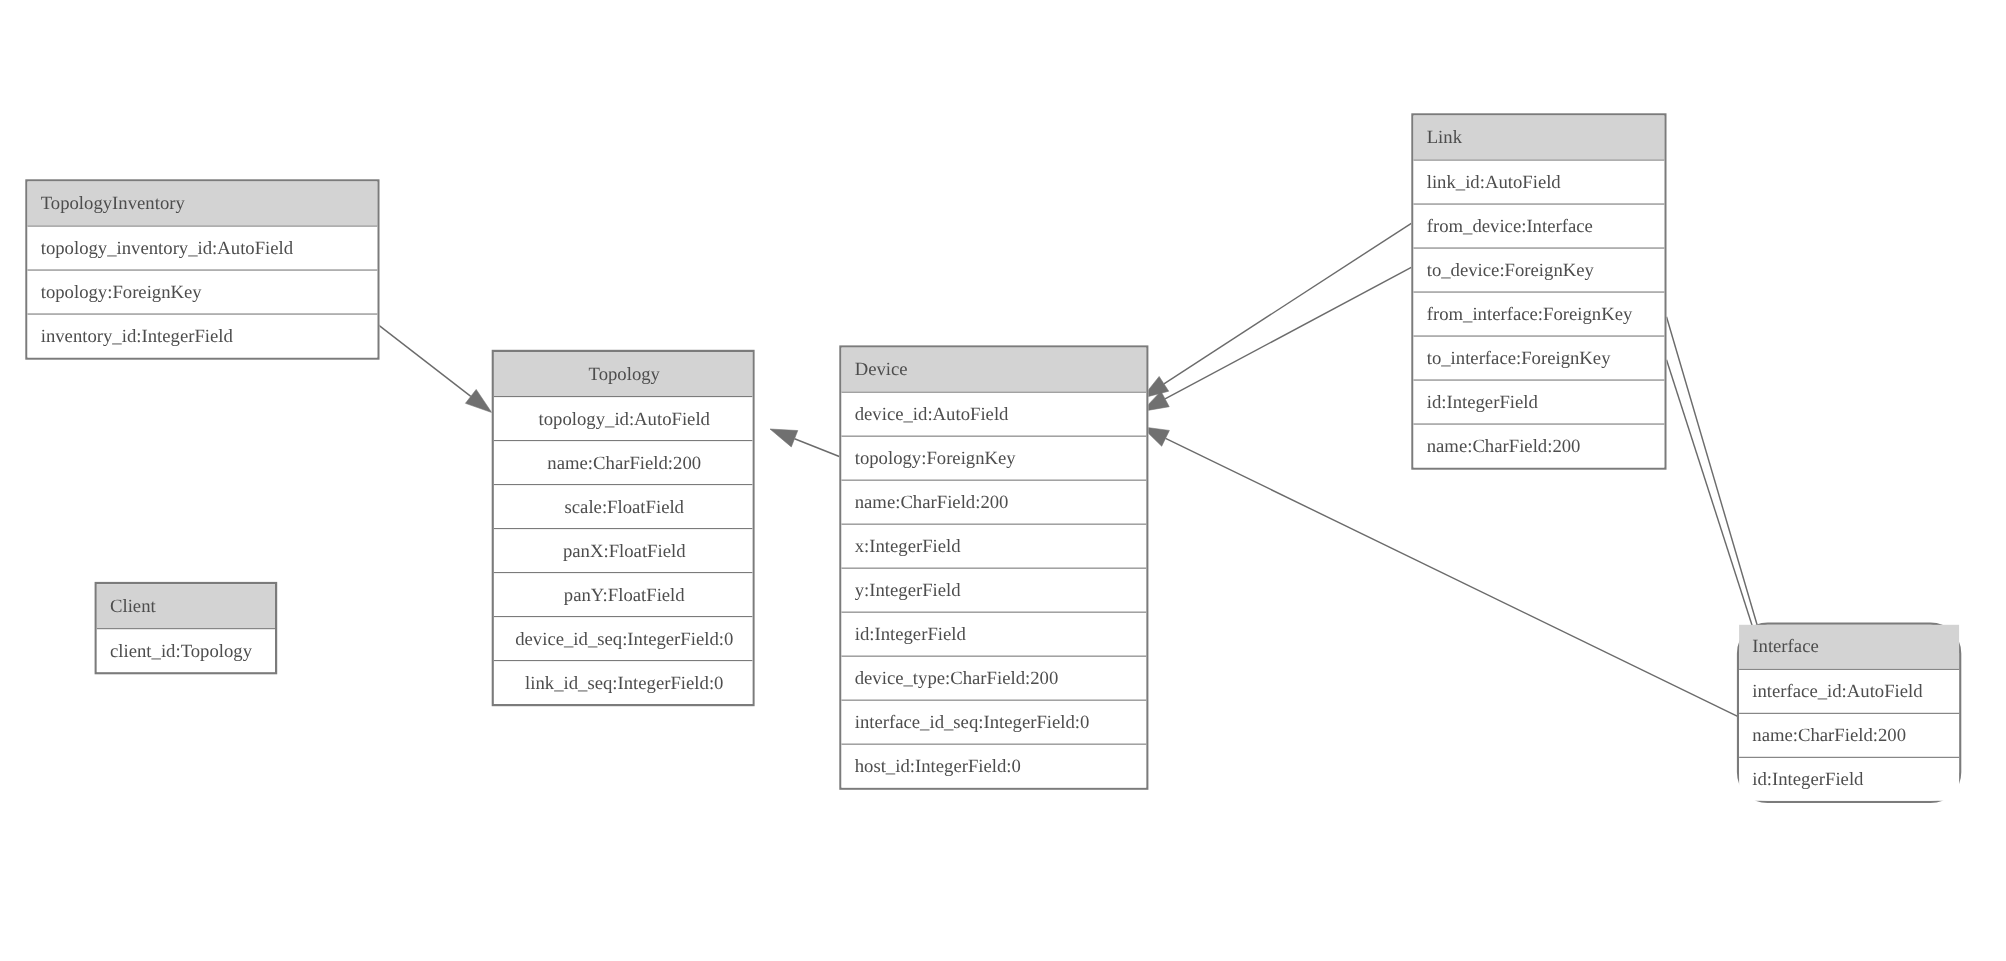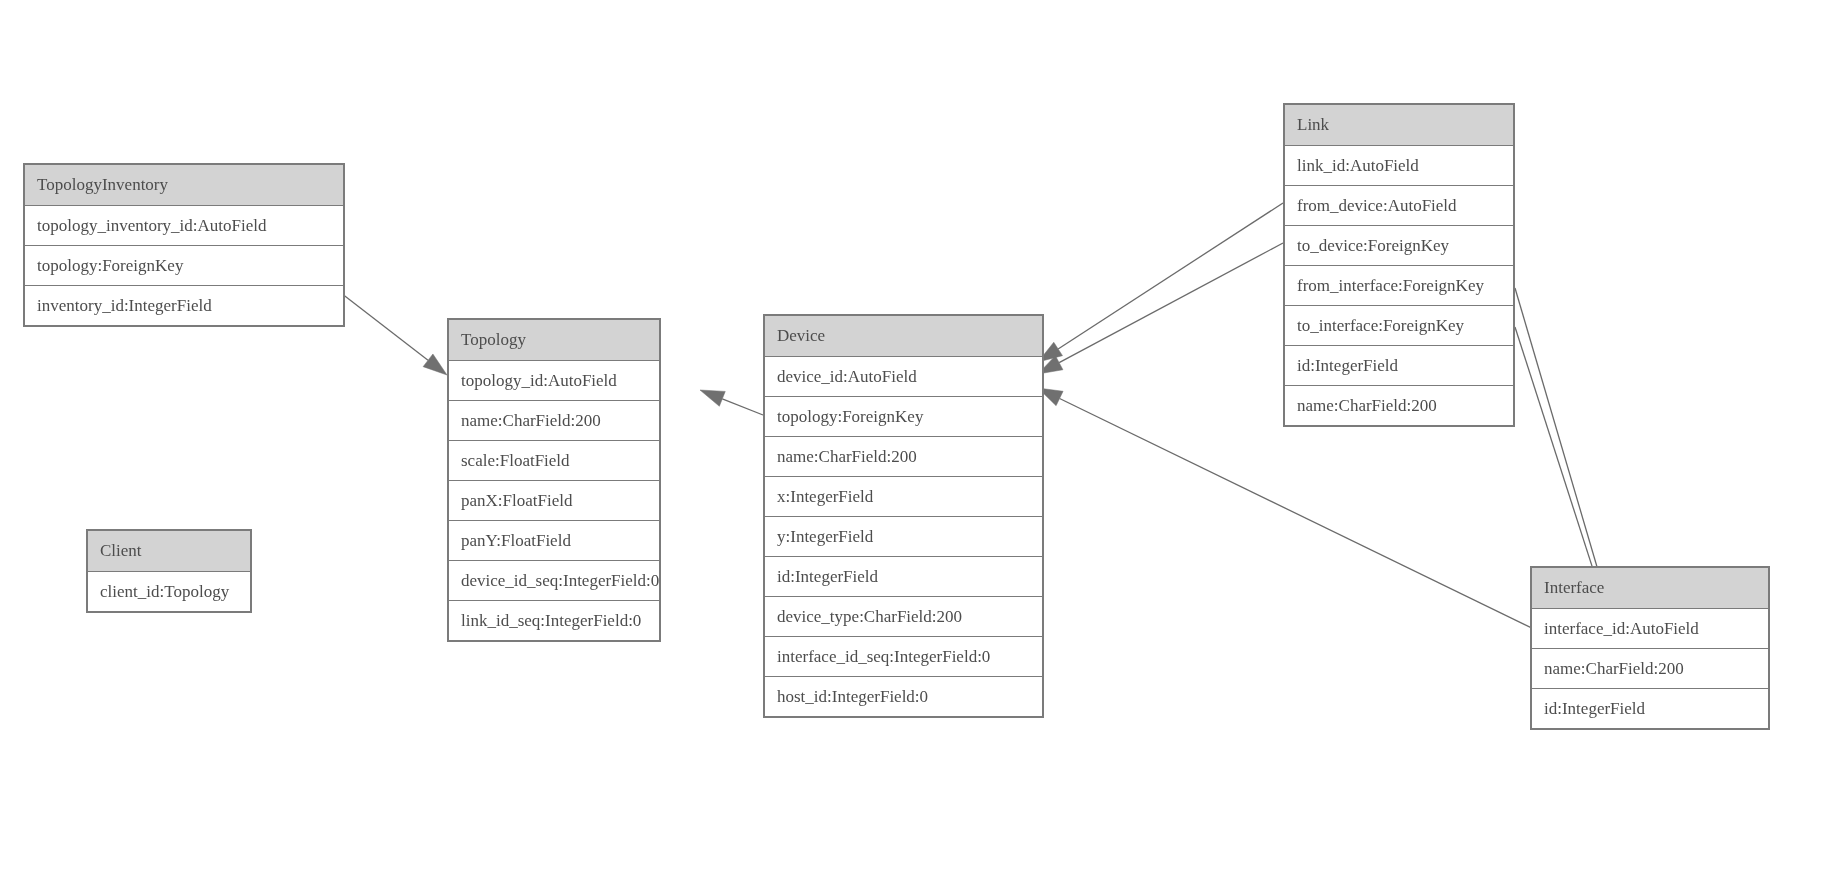"from_device:AutoField" div.entity-row { text: device:AutoField -> device:Interface }
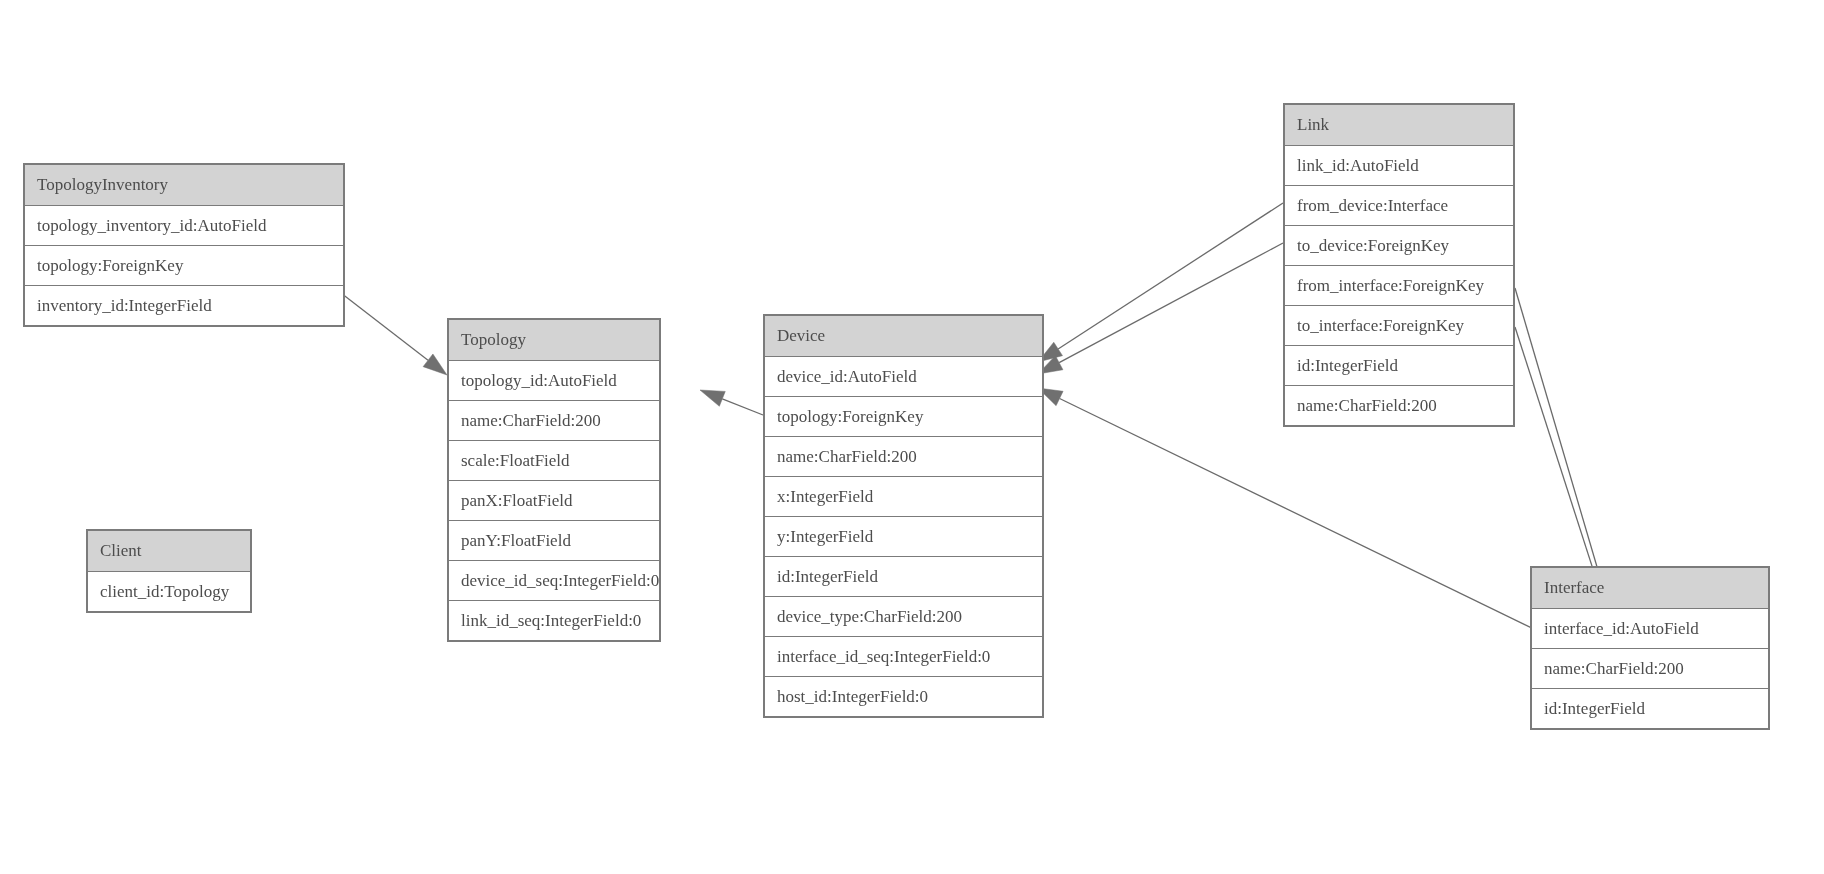"Topology" div.entity { text-align: none -> center; width: 214px -> 239px }
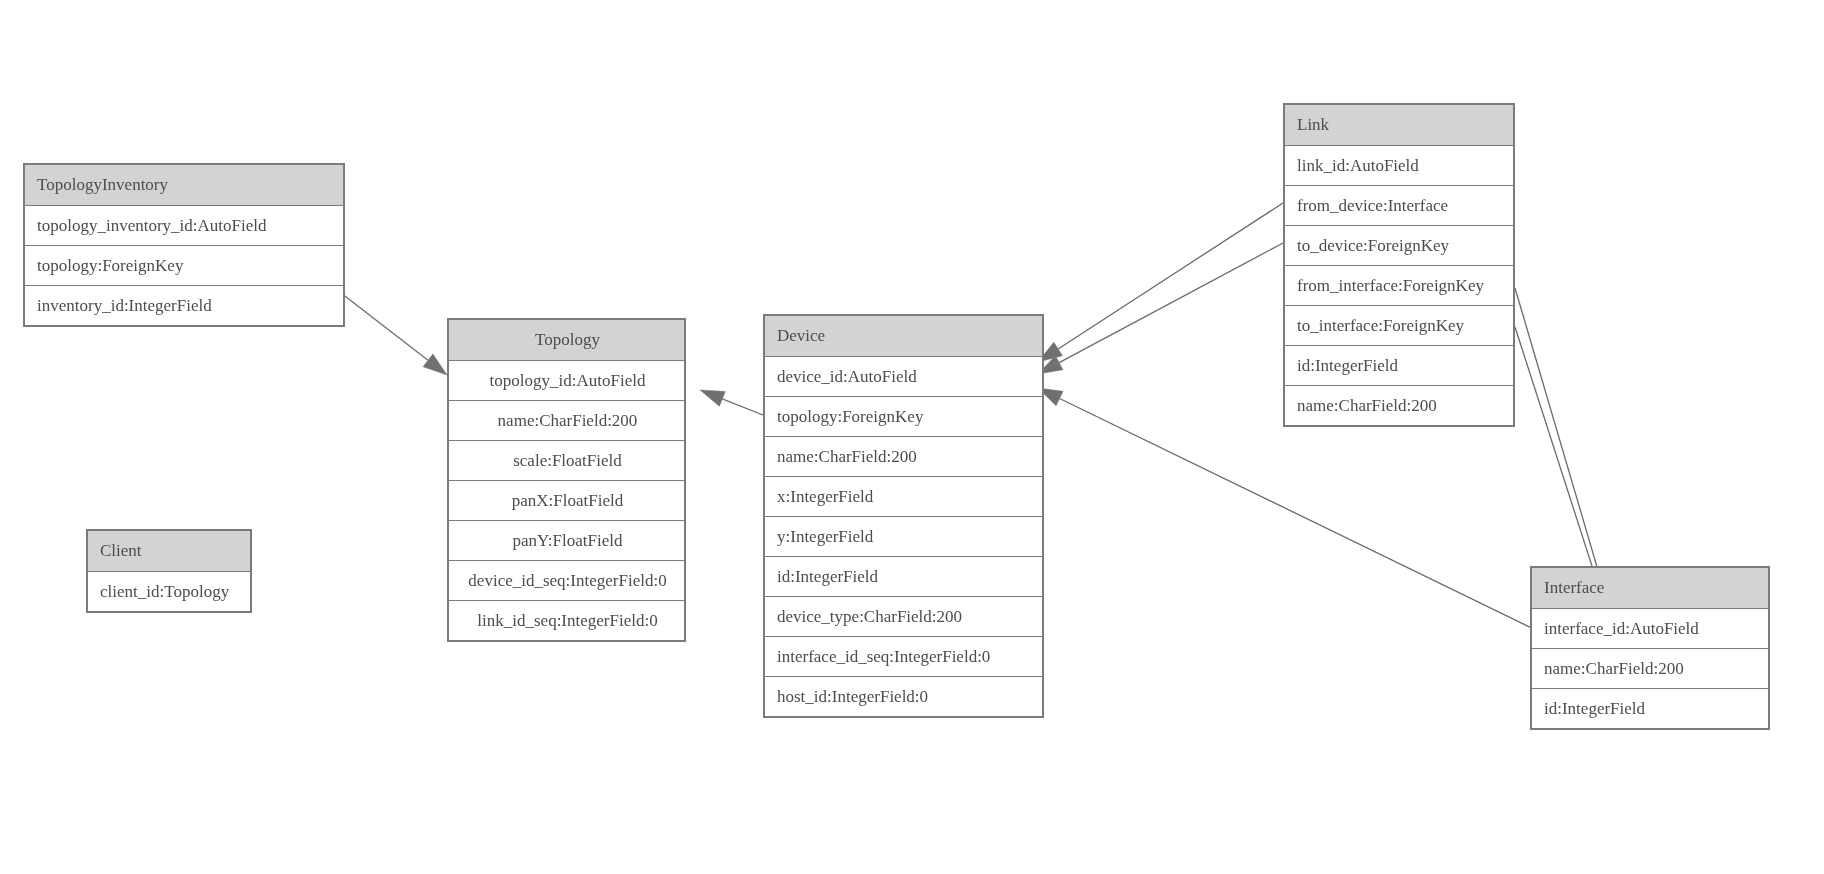"Interface" div.entity { border-radius: none -> 28px; left: 1530px -> 1579px; width: 240px -> 204px }
